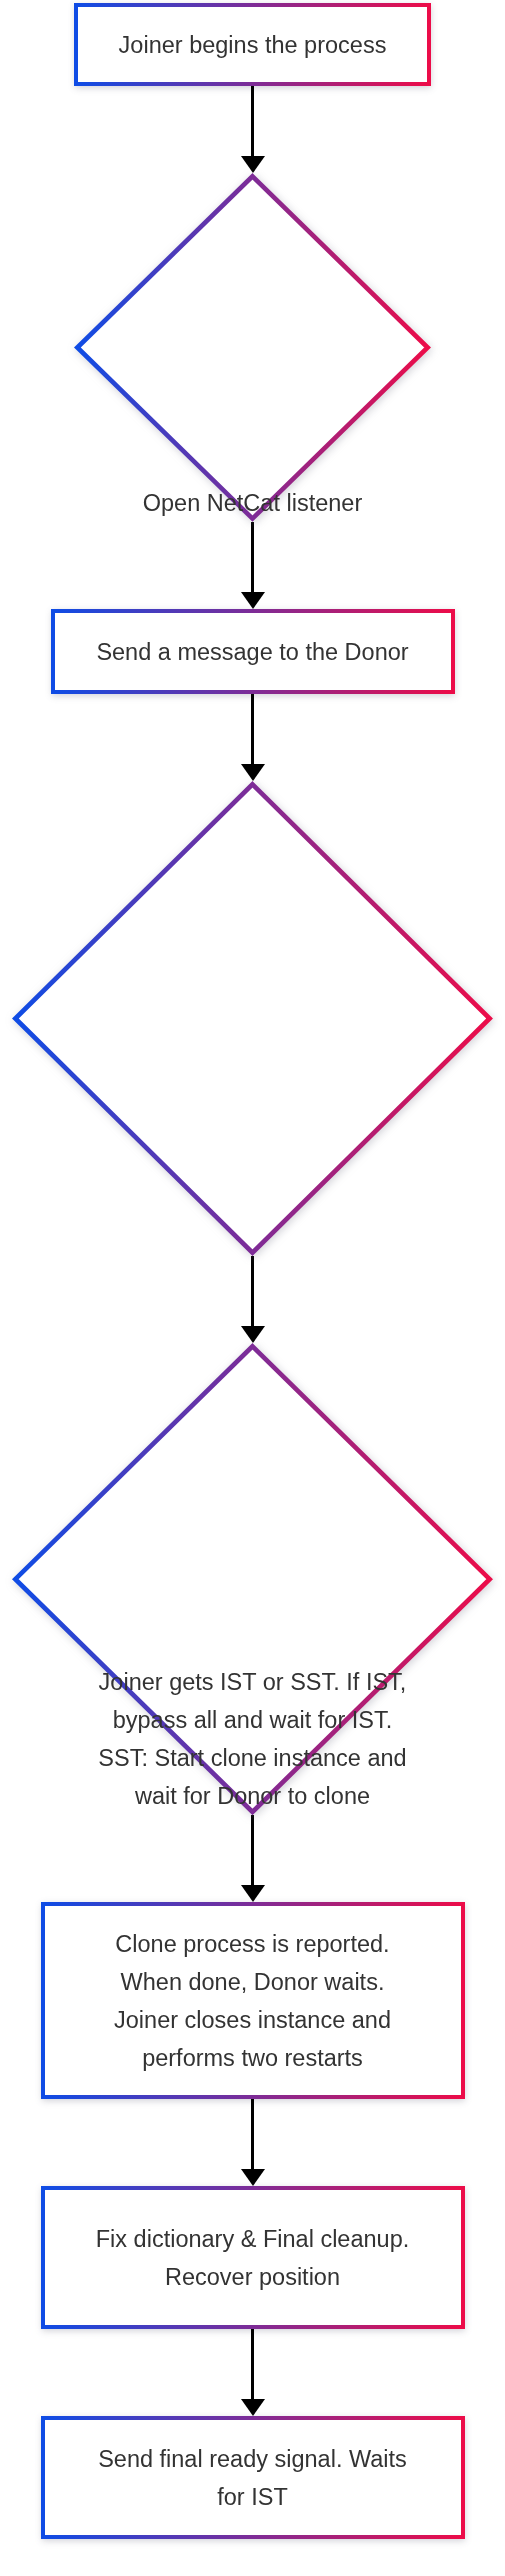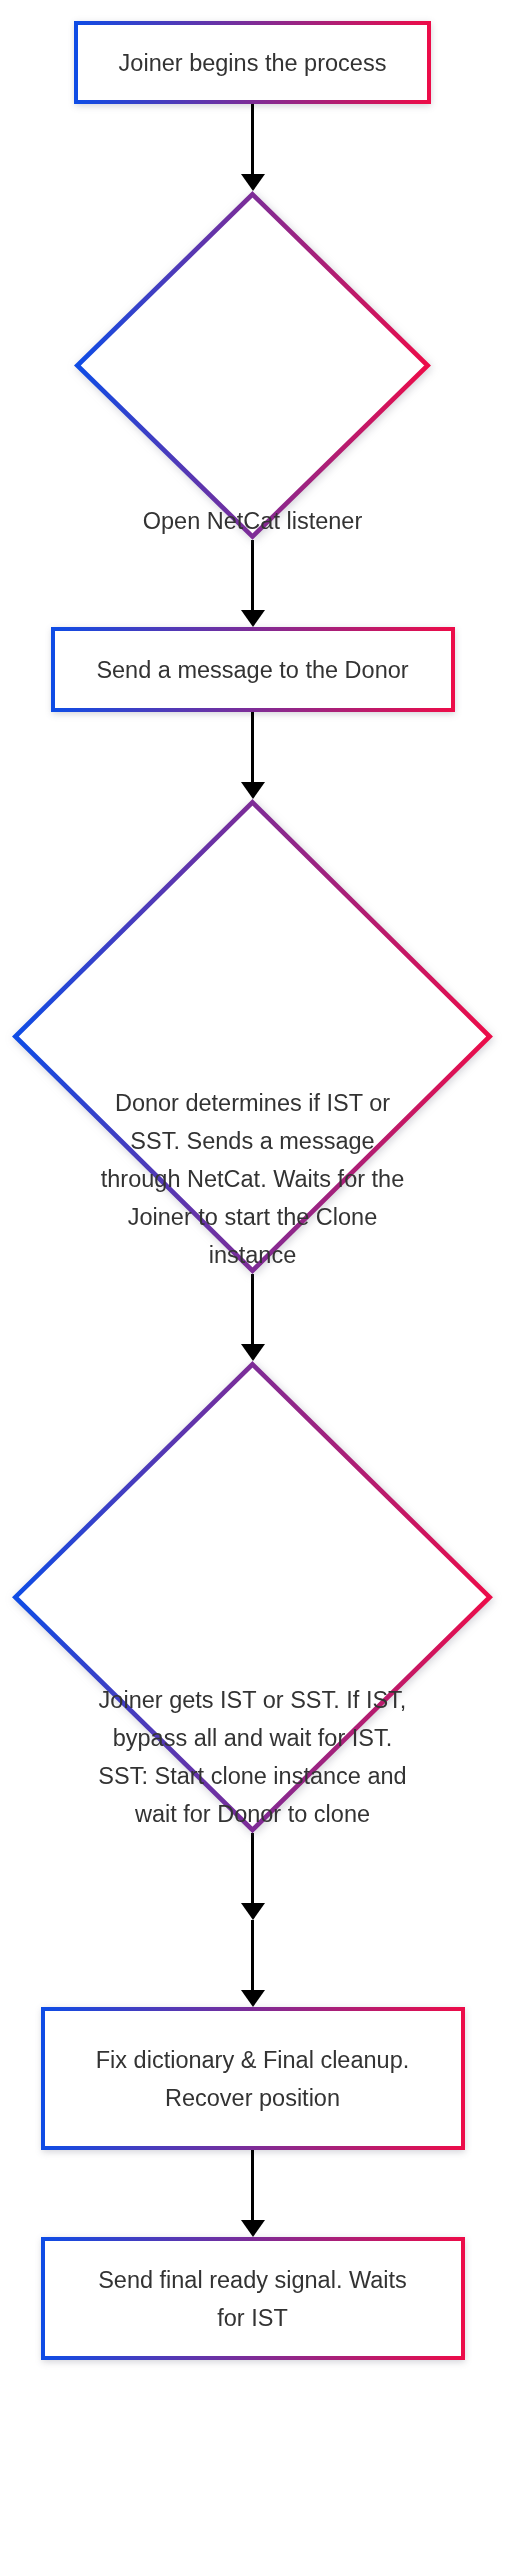"Joiner begins the process" .canvas { padding-top: 21px -> 3px }
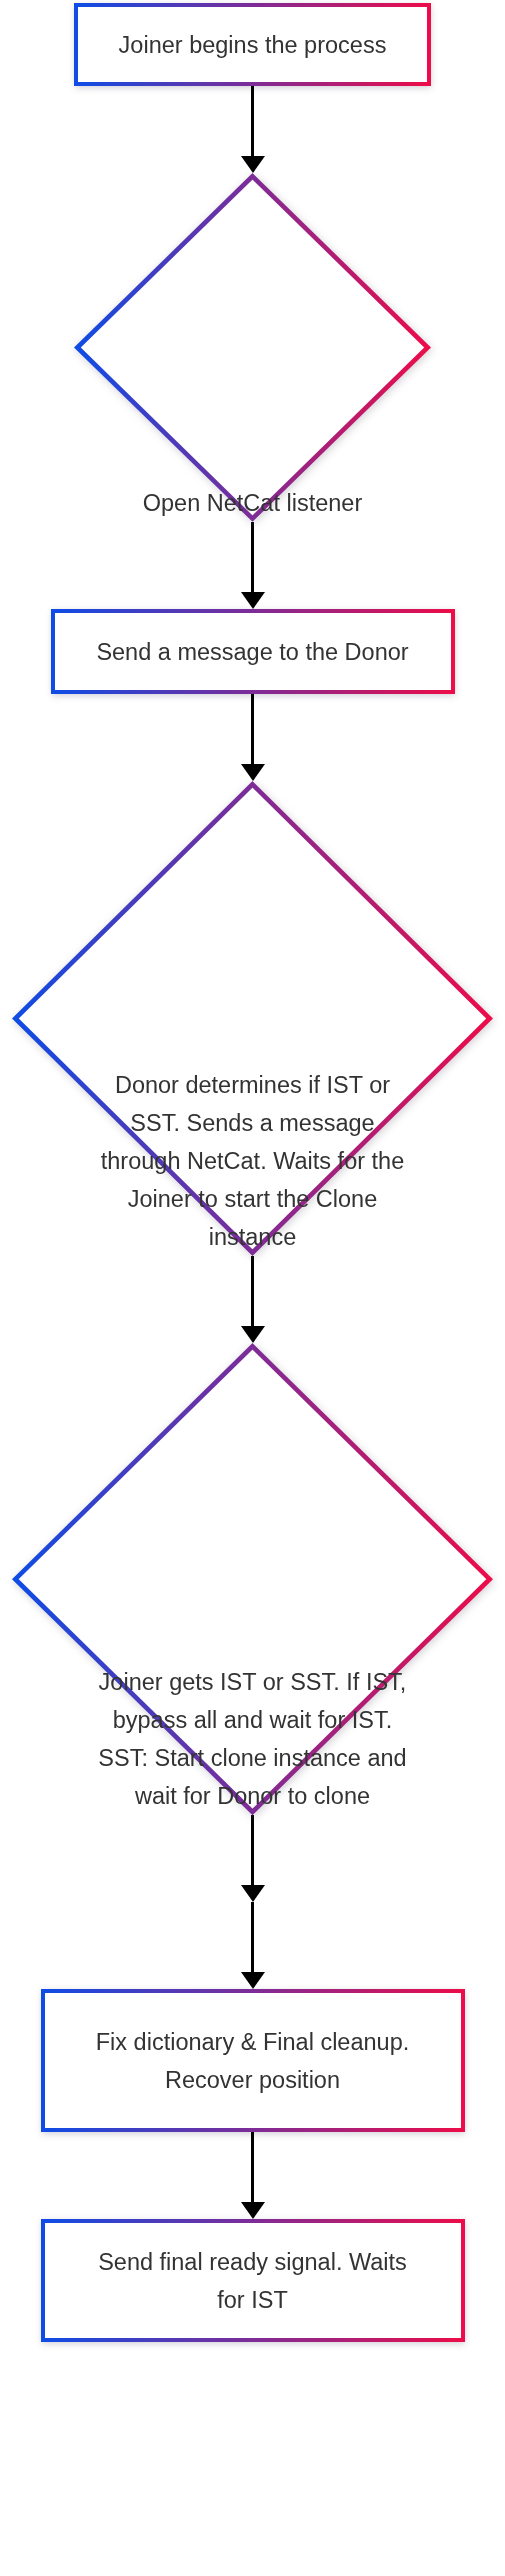"Donor determines if IST or" div.label { html: <div>Donor determines if IST or SST. Sends a message through NetCat. Waits for the Joiner to start the Clone instance</div> -> none }
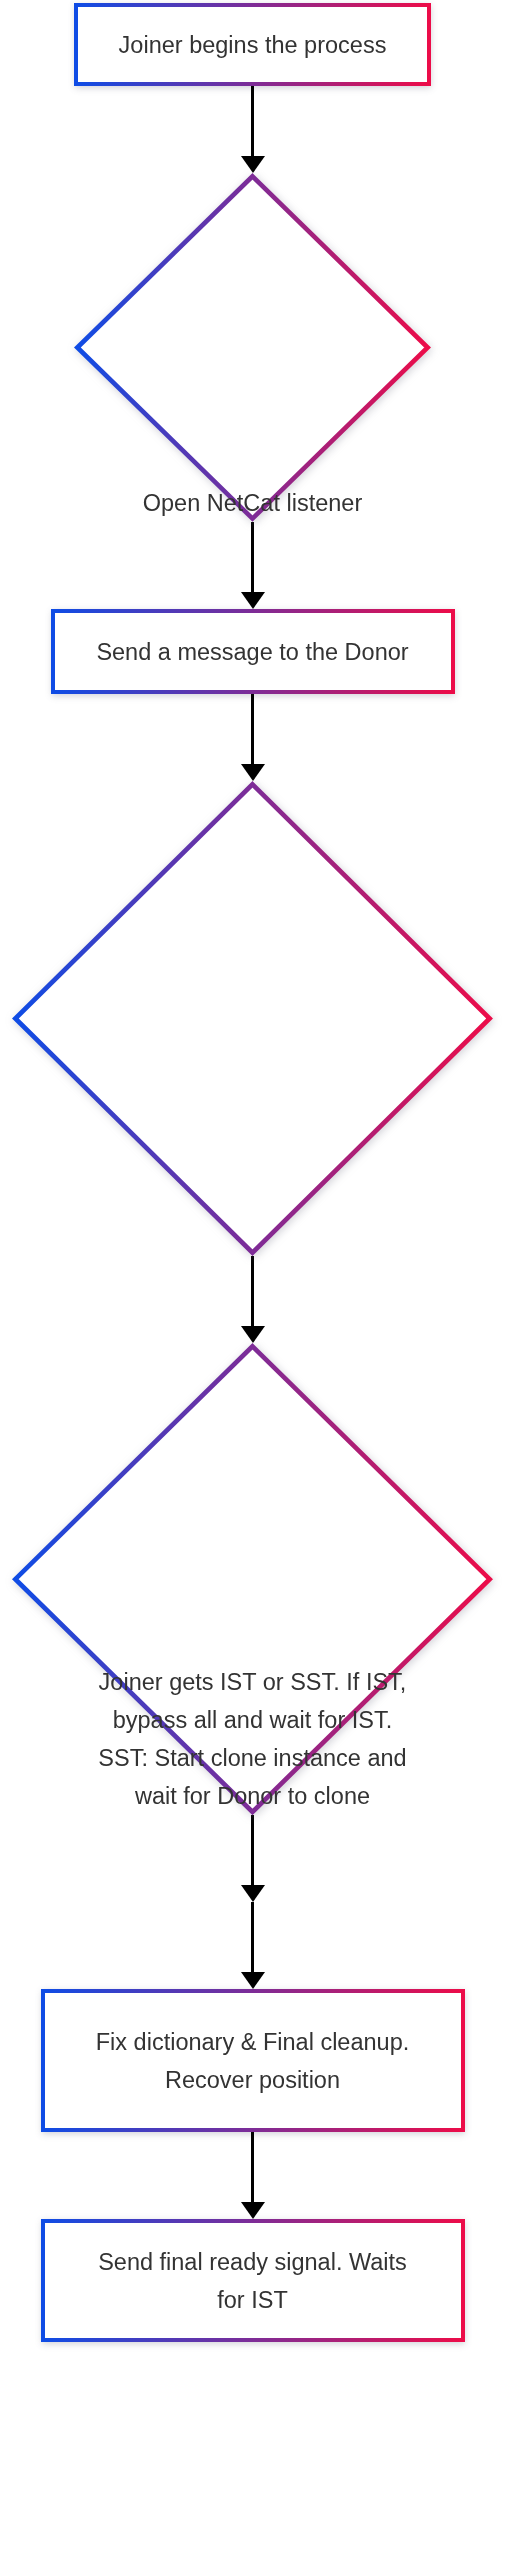"Clone process is reported." div.node { html: none -> <div> <div>Clone process is reported. When done, Donor waits. Joiner closes instance and performs two restarts</div> </div> }
